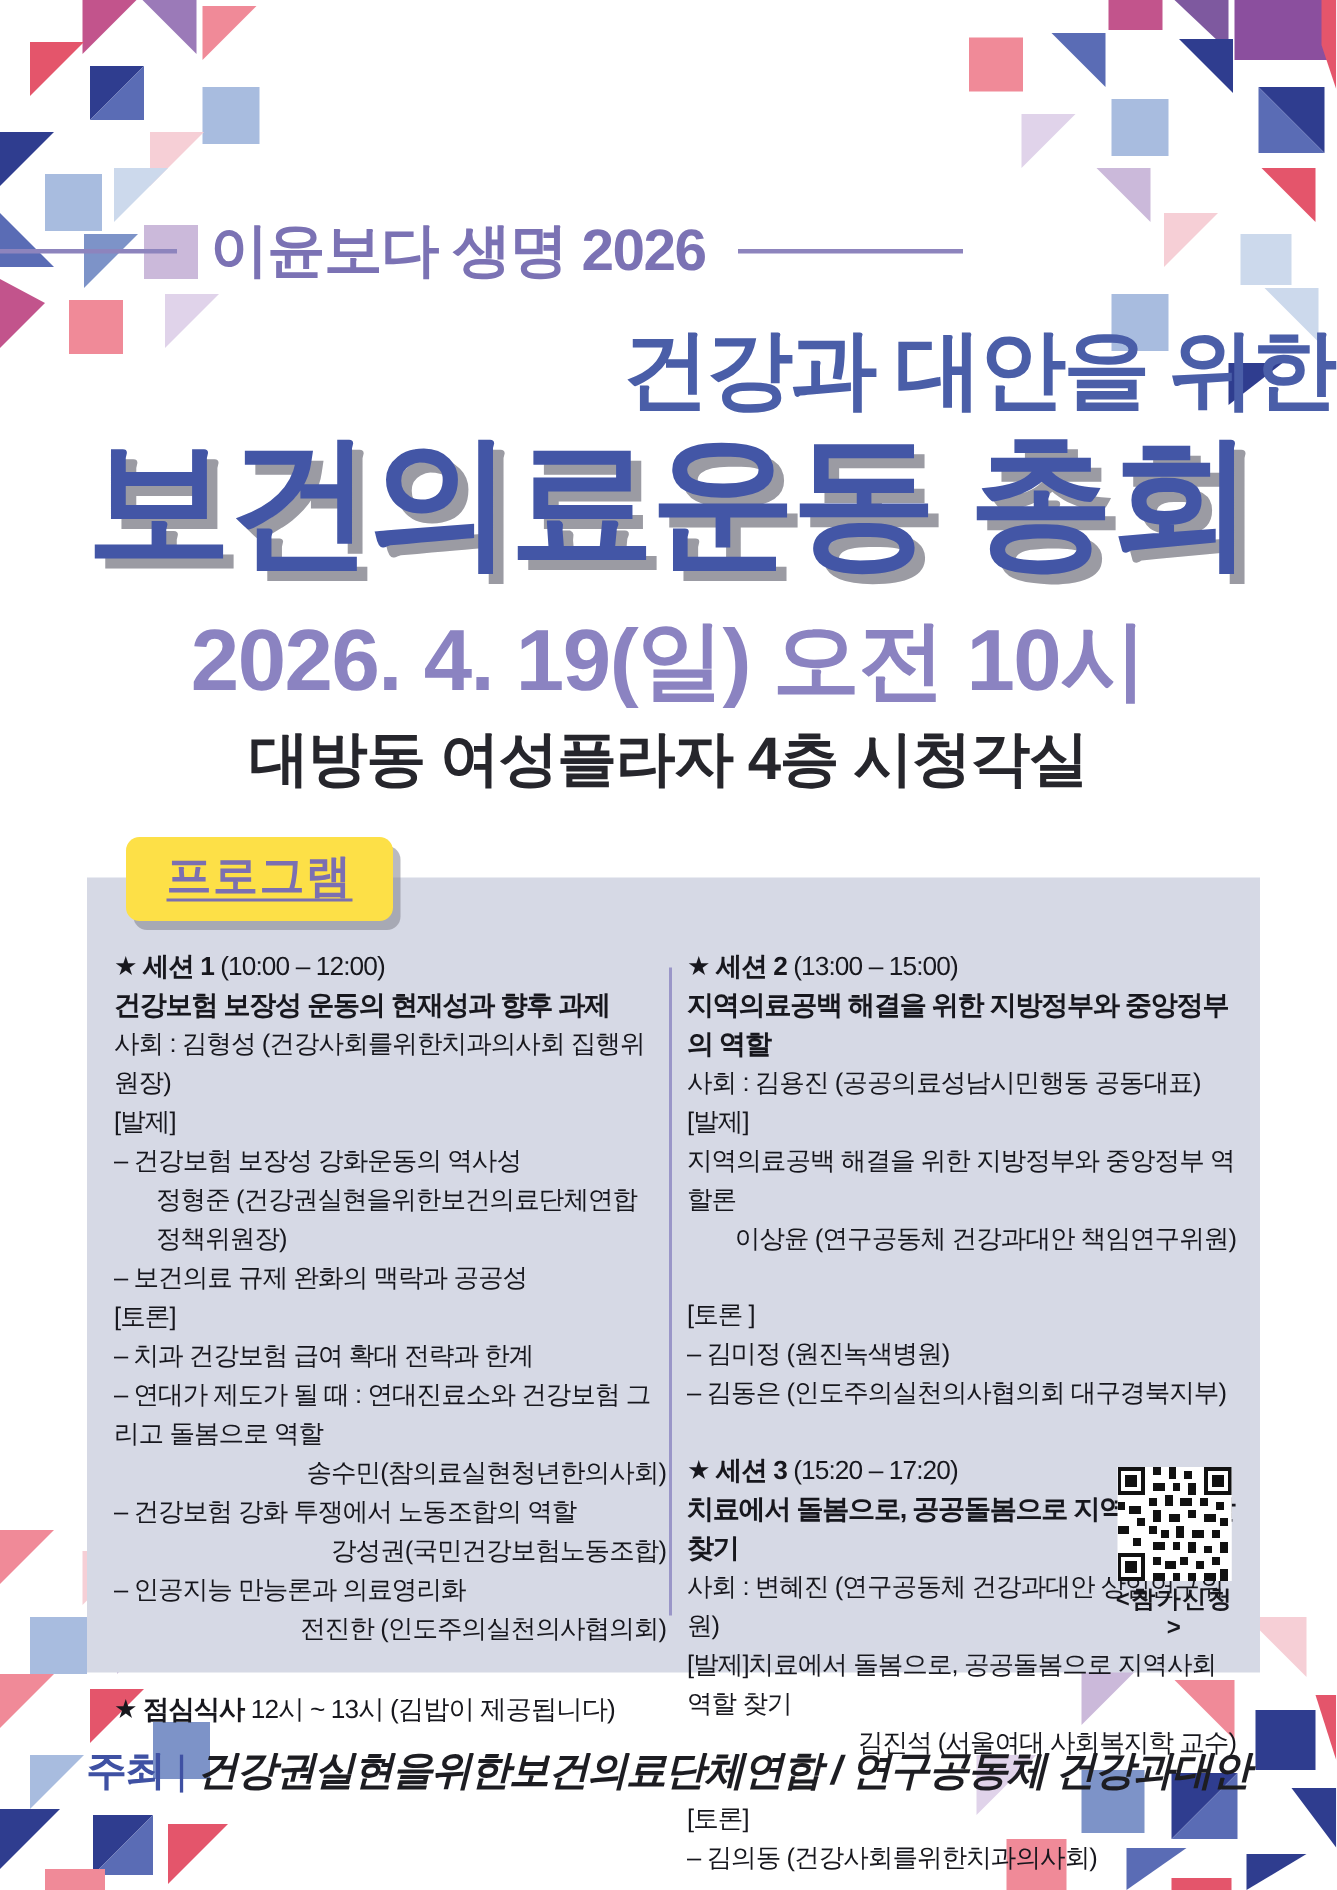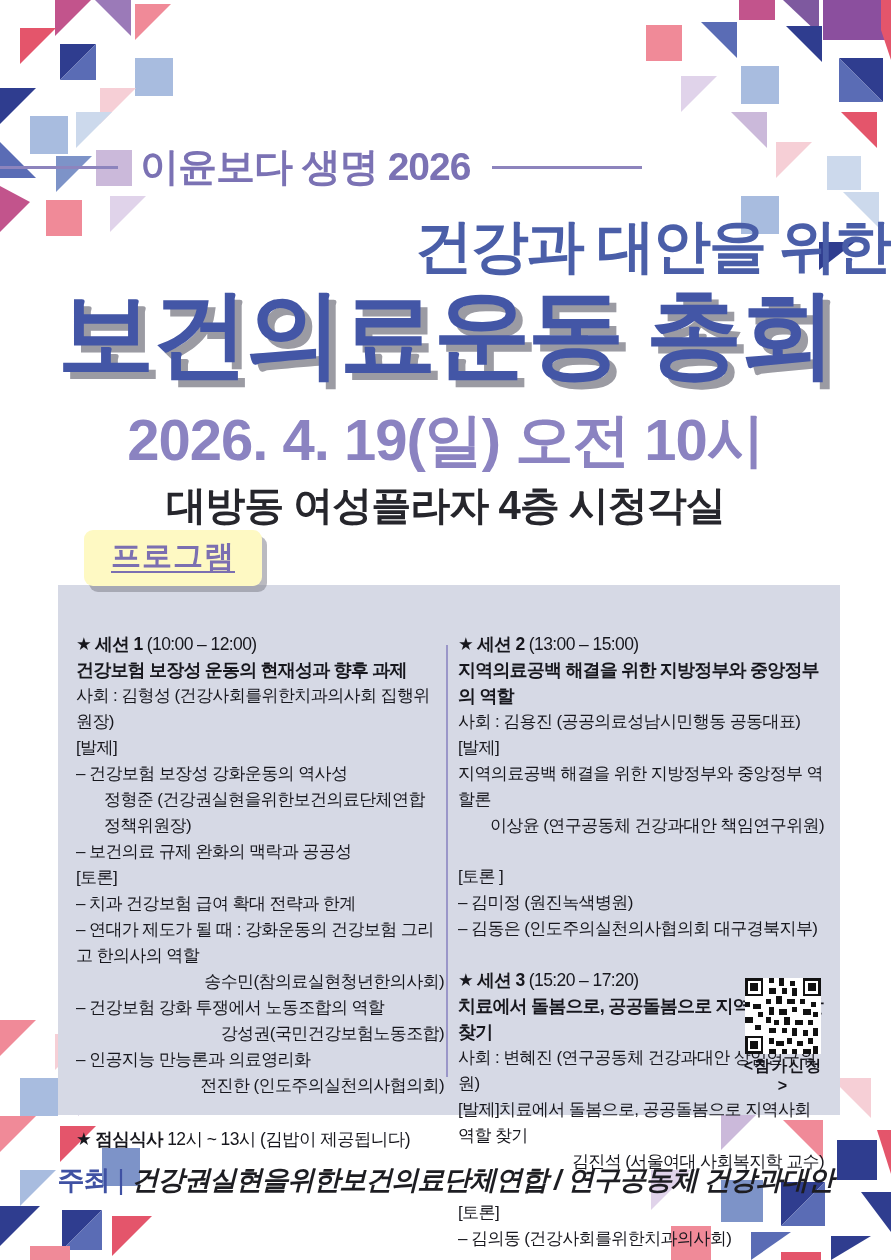"프로그램" .badge { background: #fef9c3 -> #fde047; top: 530px -> 558px }
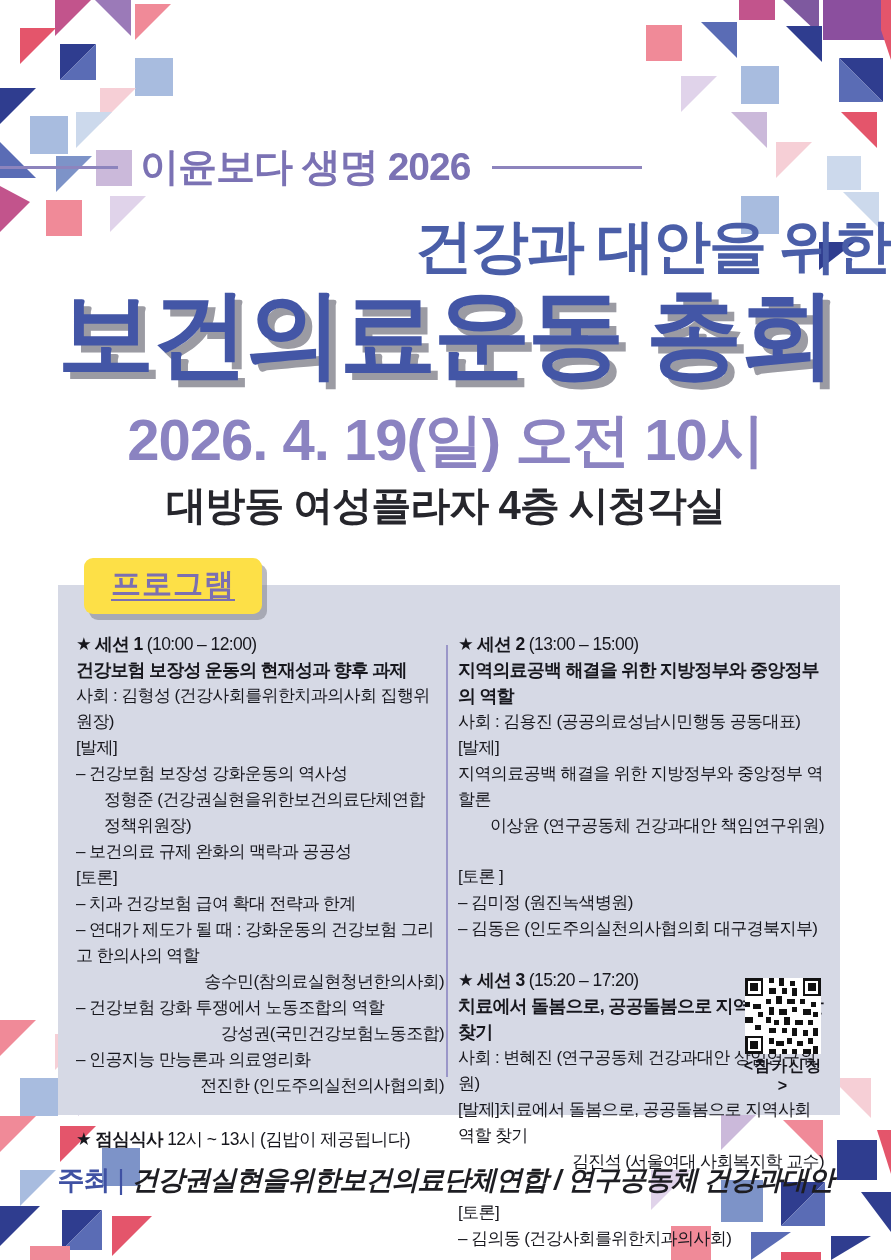"– 연대가 제도가 될 때" div.line { text: 강화운동의 건강보험 그리고 한의사의 -> 연대진료소와 건강보험 그리고 돌봄으로 }
